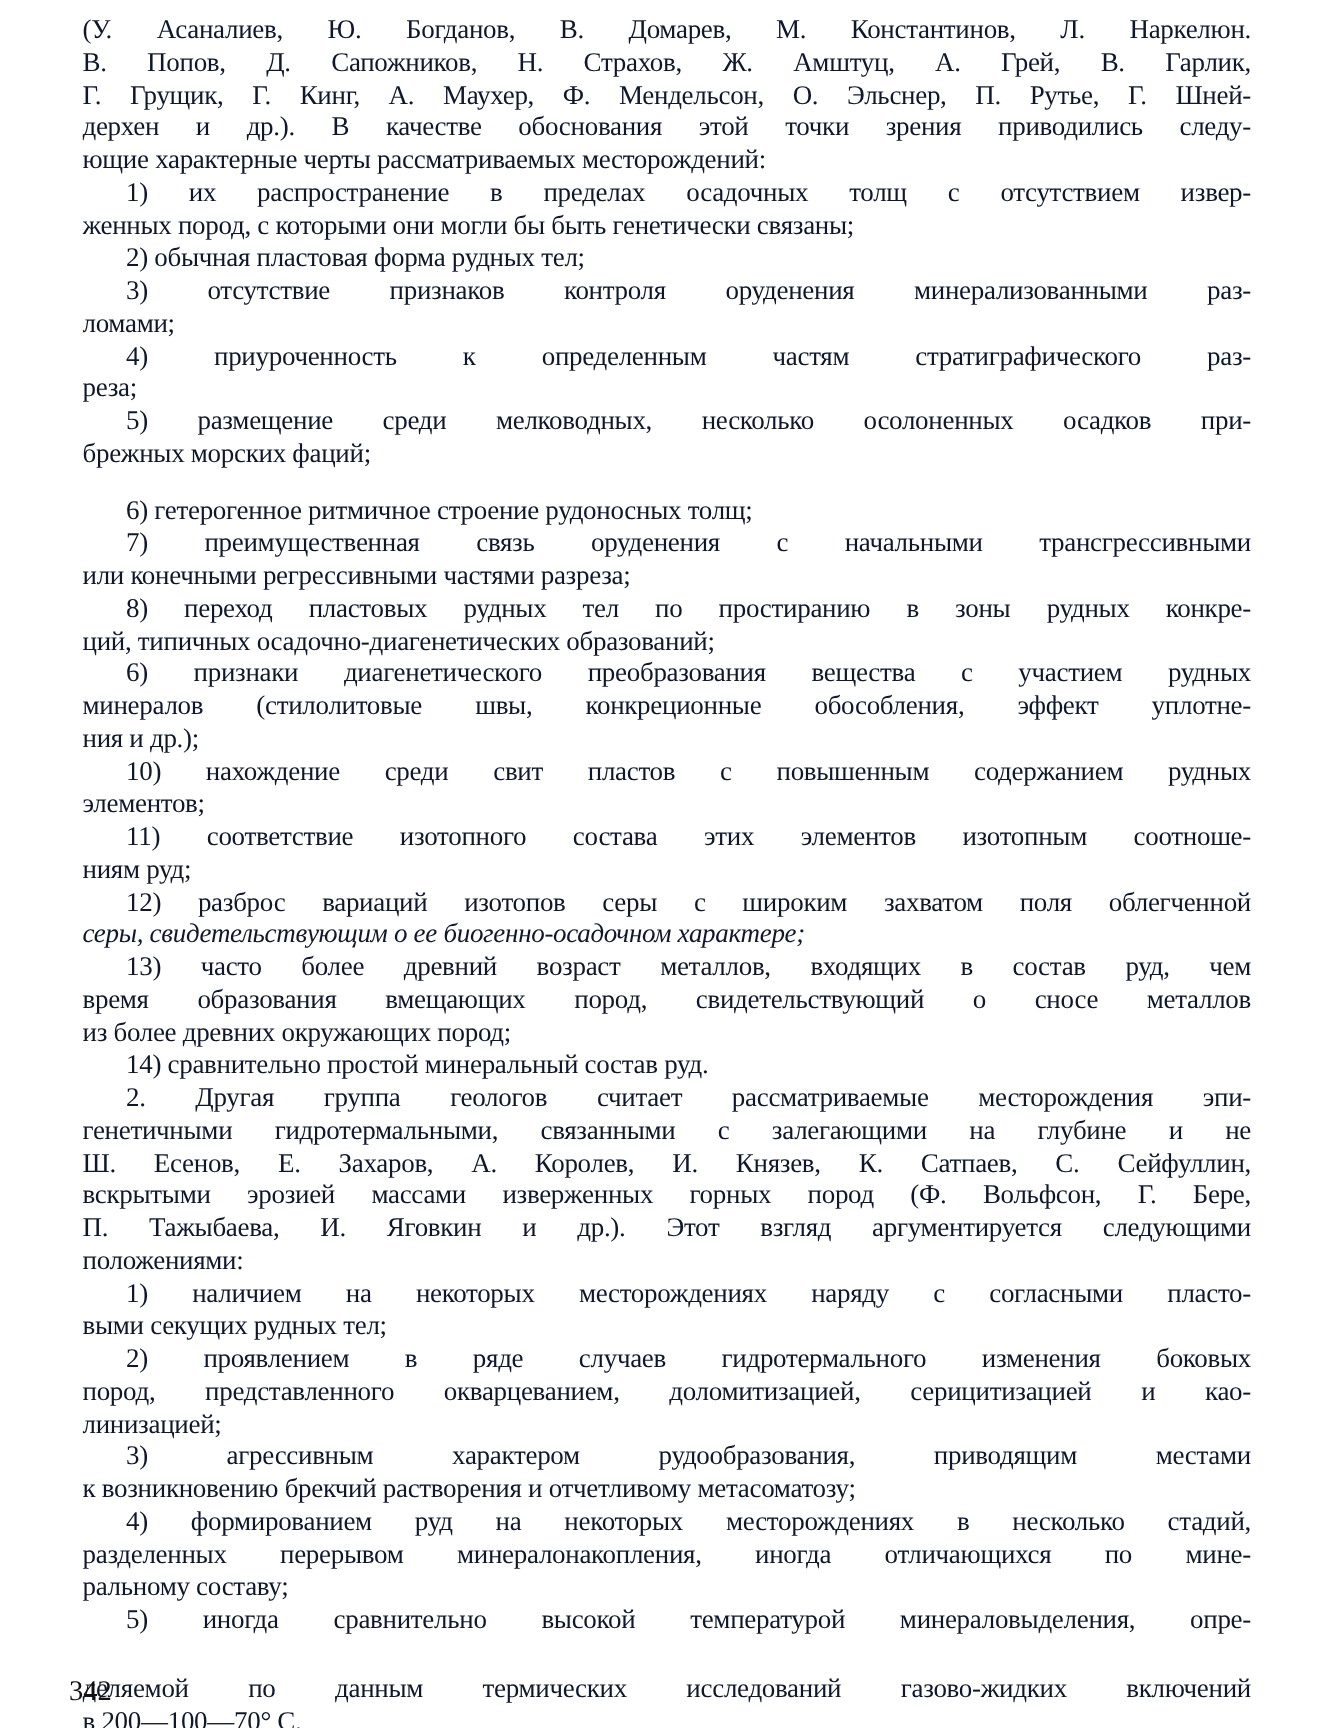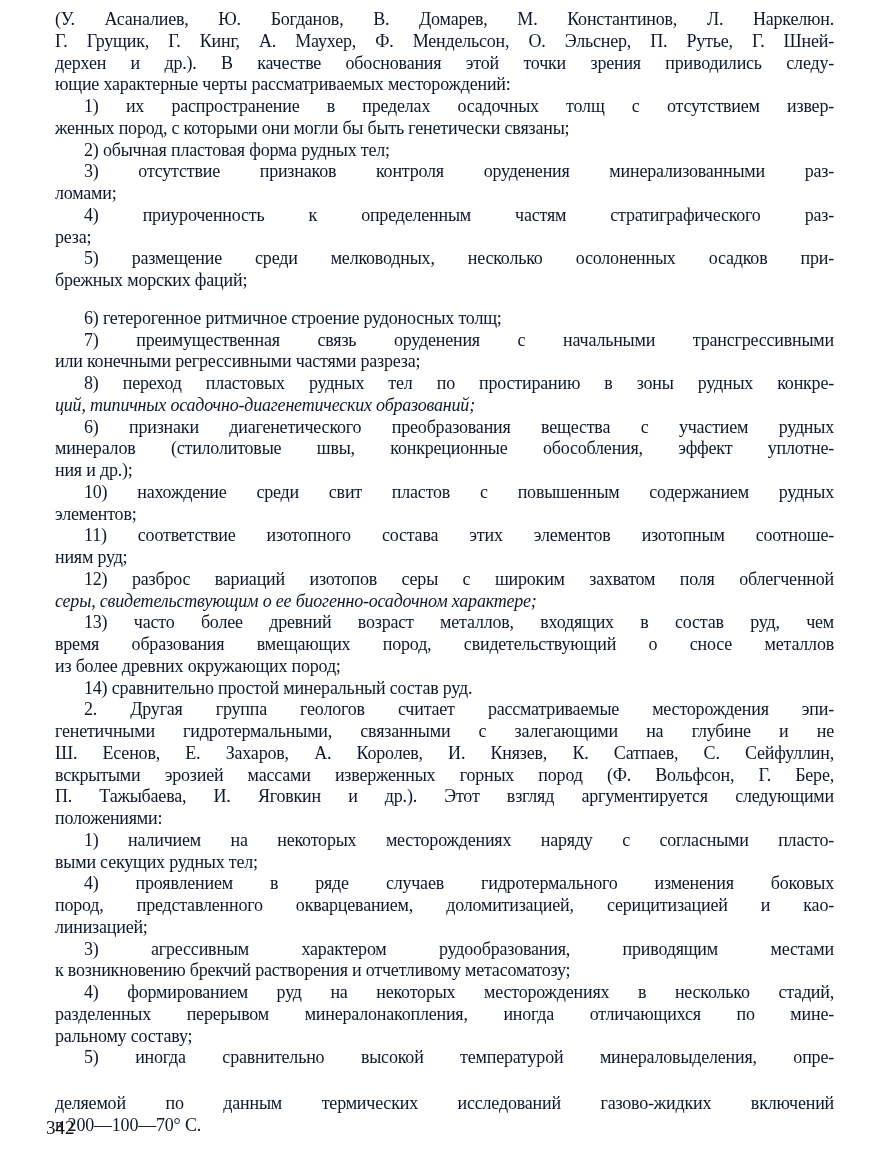"В. Попов, Д. Сапожников, Н." div.line { html: none -> <div>В. Попов, Д. Сапожников, Н. Страхов, Ж. Амштуц, А. Грей, В. Гарлик,</div> }
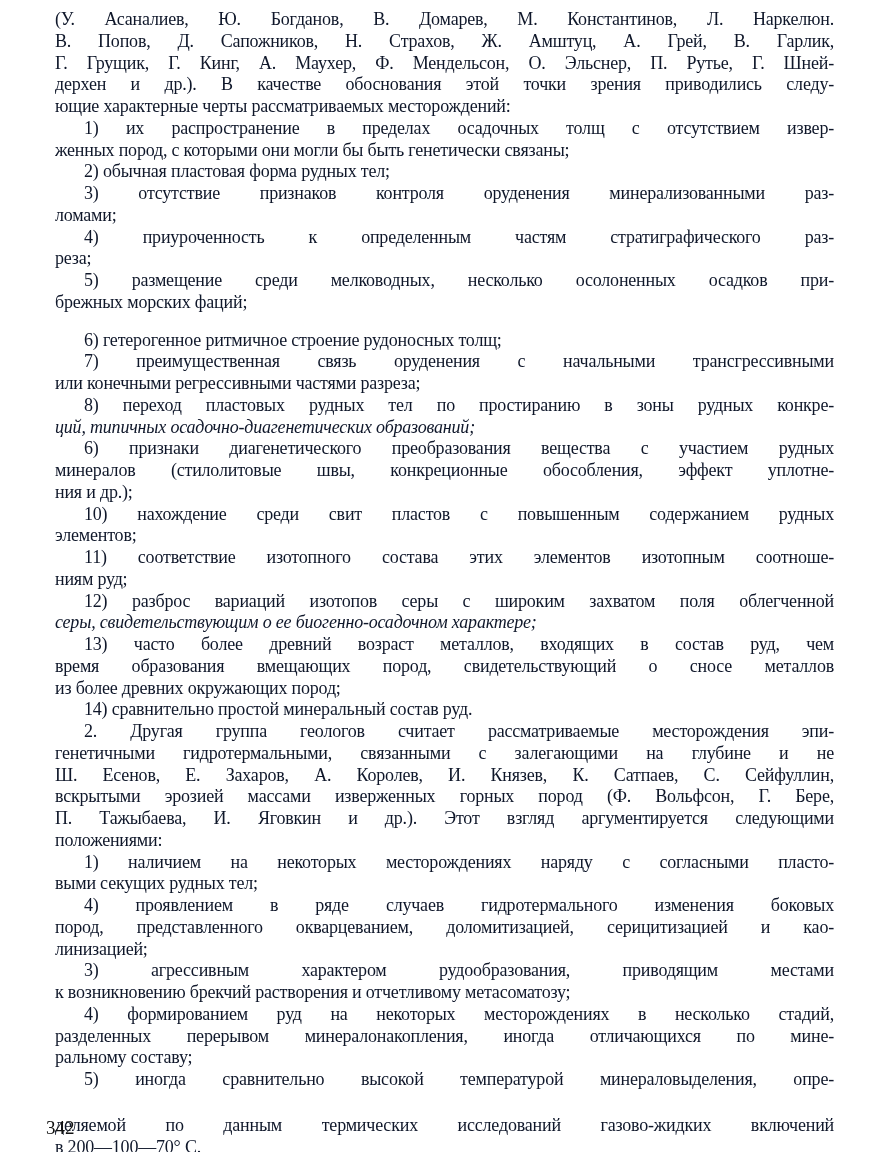"ций, типичных осадочно-диагенетических" div.line { font-style: italic -> none }
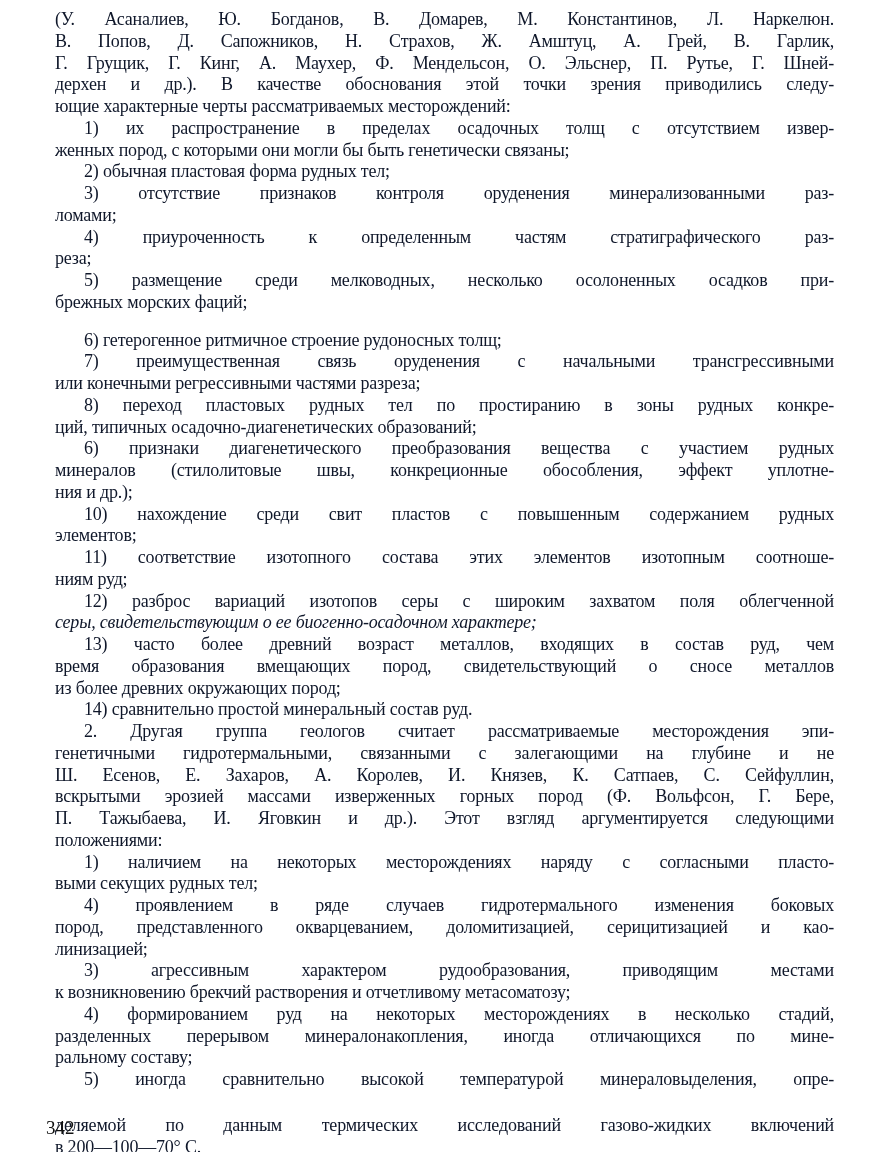"4) проявлением в ряде случаев" div.line { text: 4 -> 2 }
